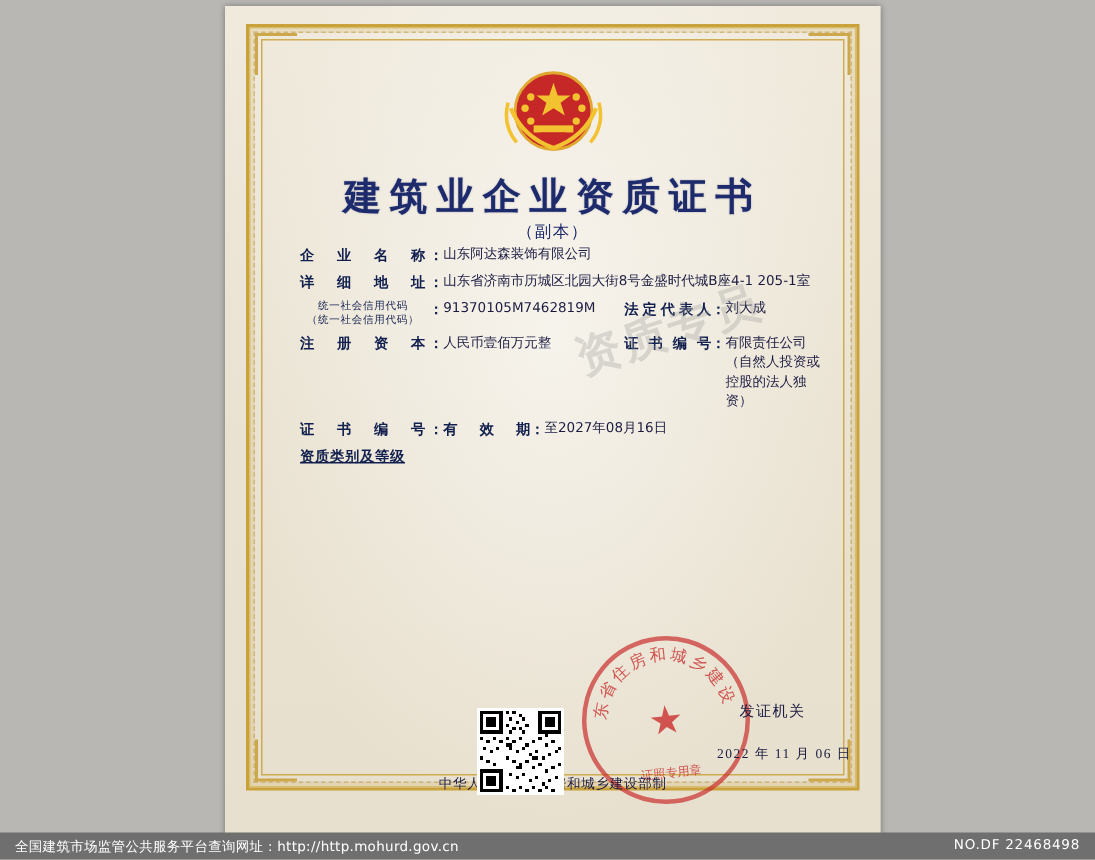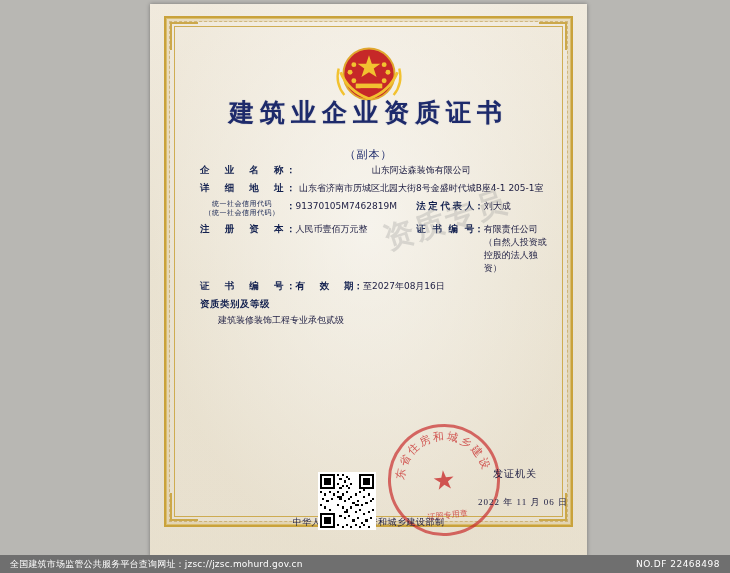"建筑业企业资质证书" .title { top: 92px -> 110px }
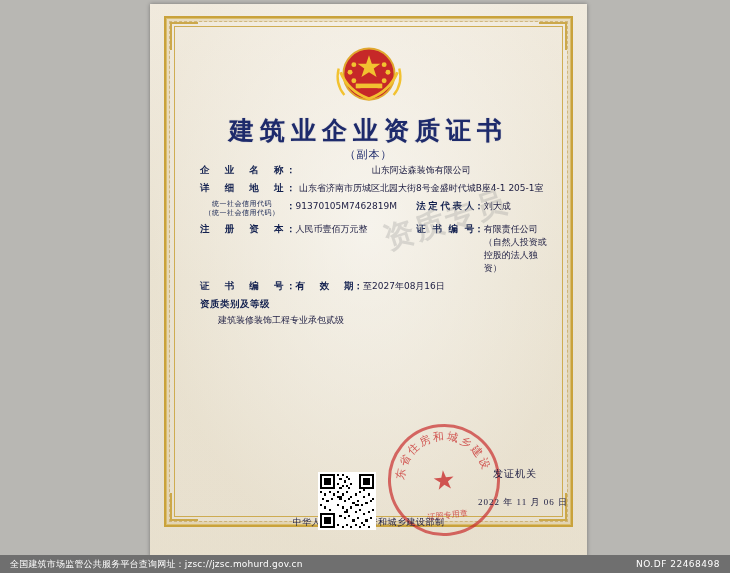"山东阿达森装饰有限公司" .val { text-align: center -> none }
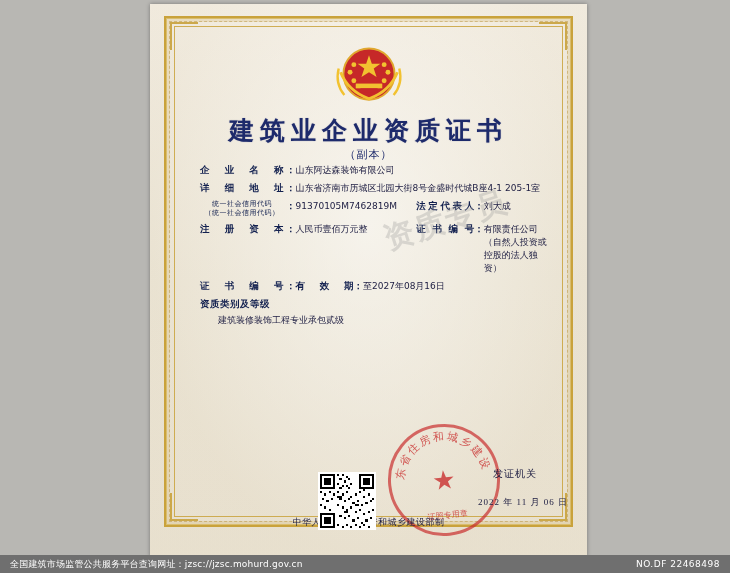"资质类别及等级" .qual-title { text-decoration: none -> underline }
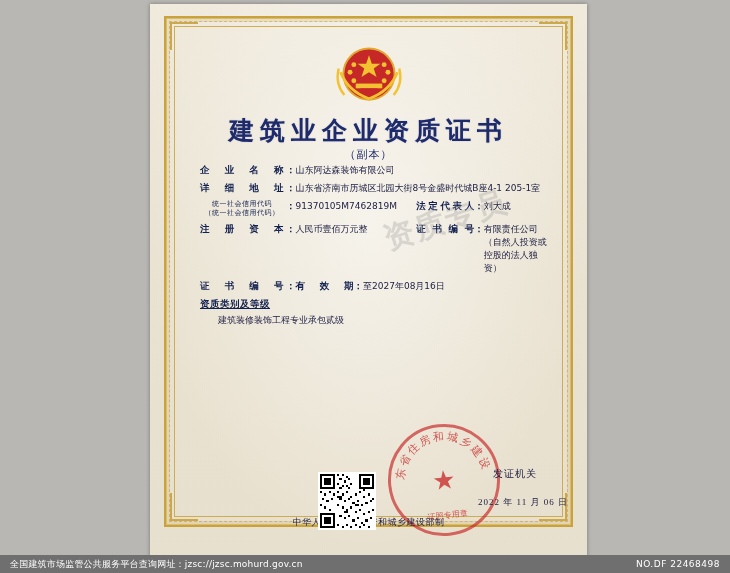"建筑装修装饰工程专业承包贰级" div.qual-list { html: <div>建筑装修装饰工程专业承包贰级</div> -> none }
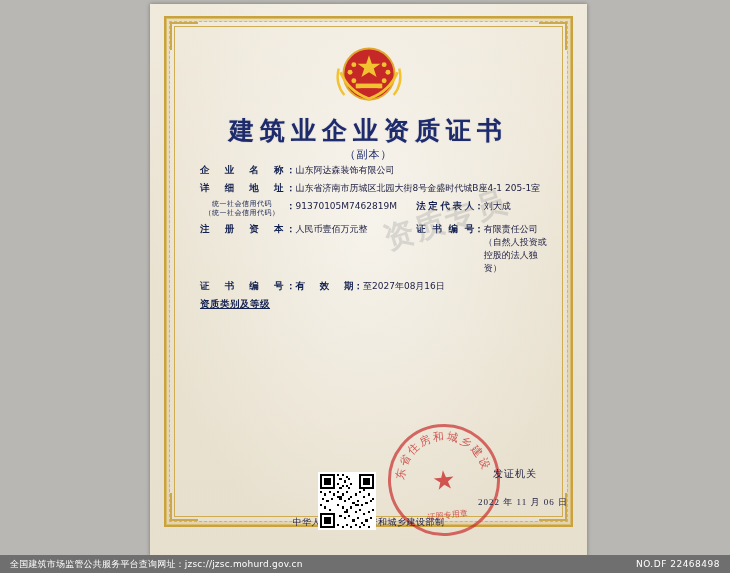"全国建筑市场监管公共服务平台查询网址：jzsc://jzsc.mohurd.go" span.footer-left { text: jzsc://jzsc.mohurd.gov.cn -> http://http.mohurd.gov.cn }
